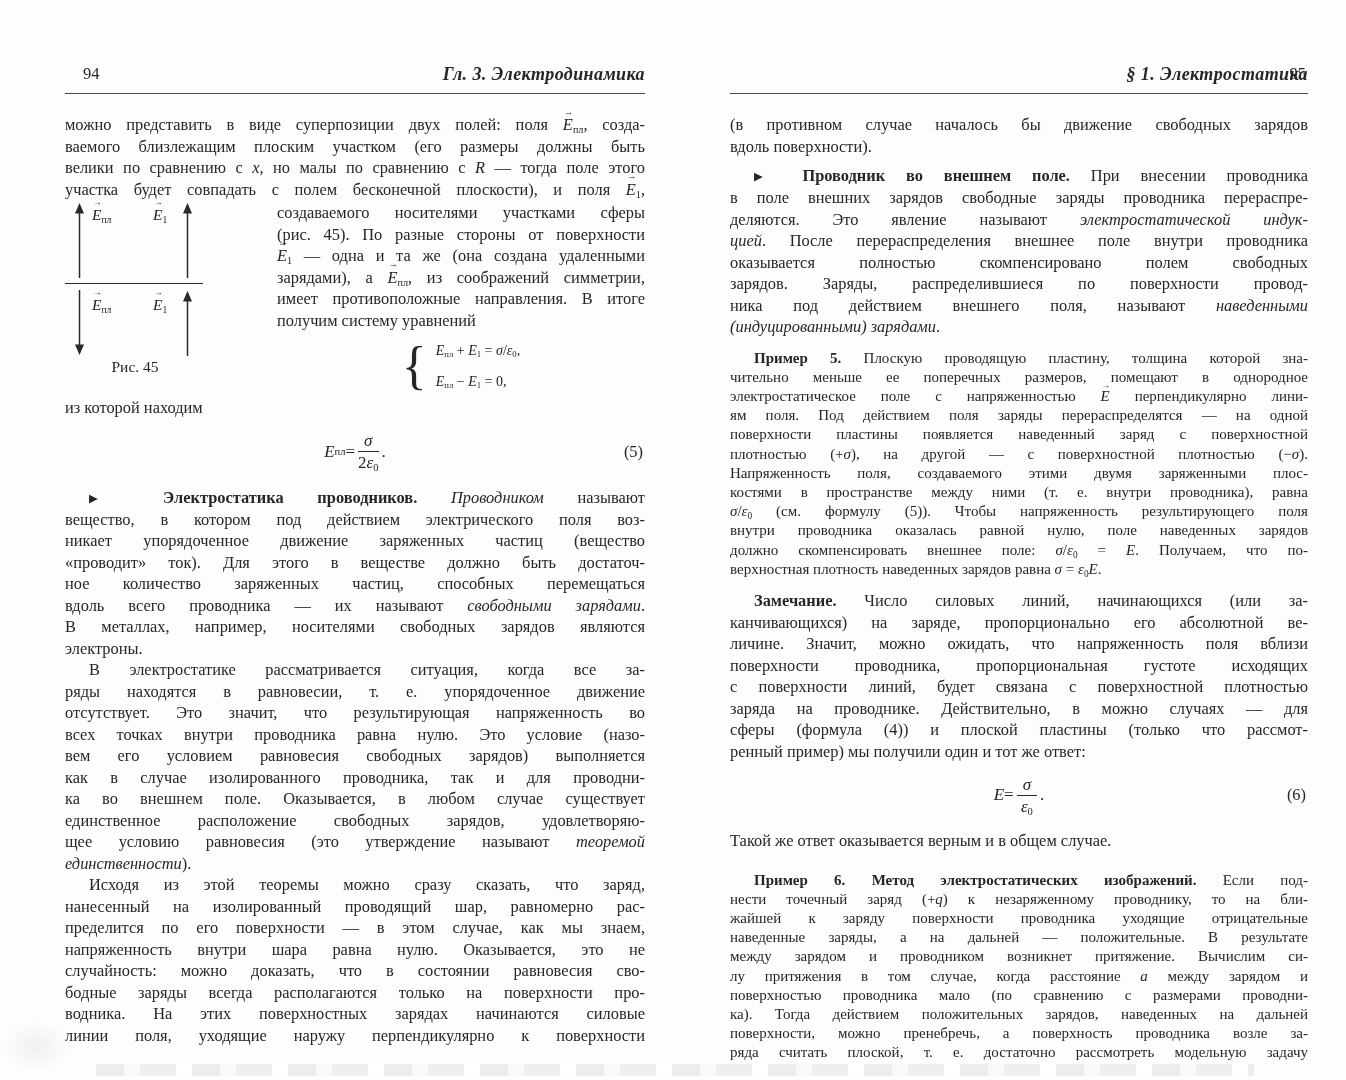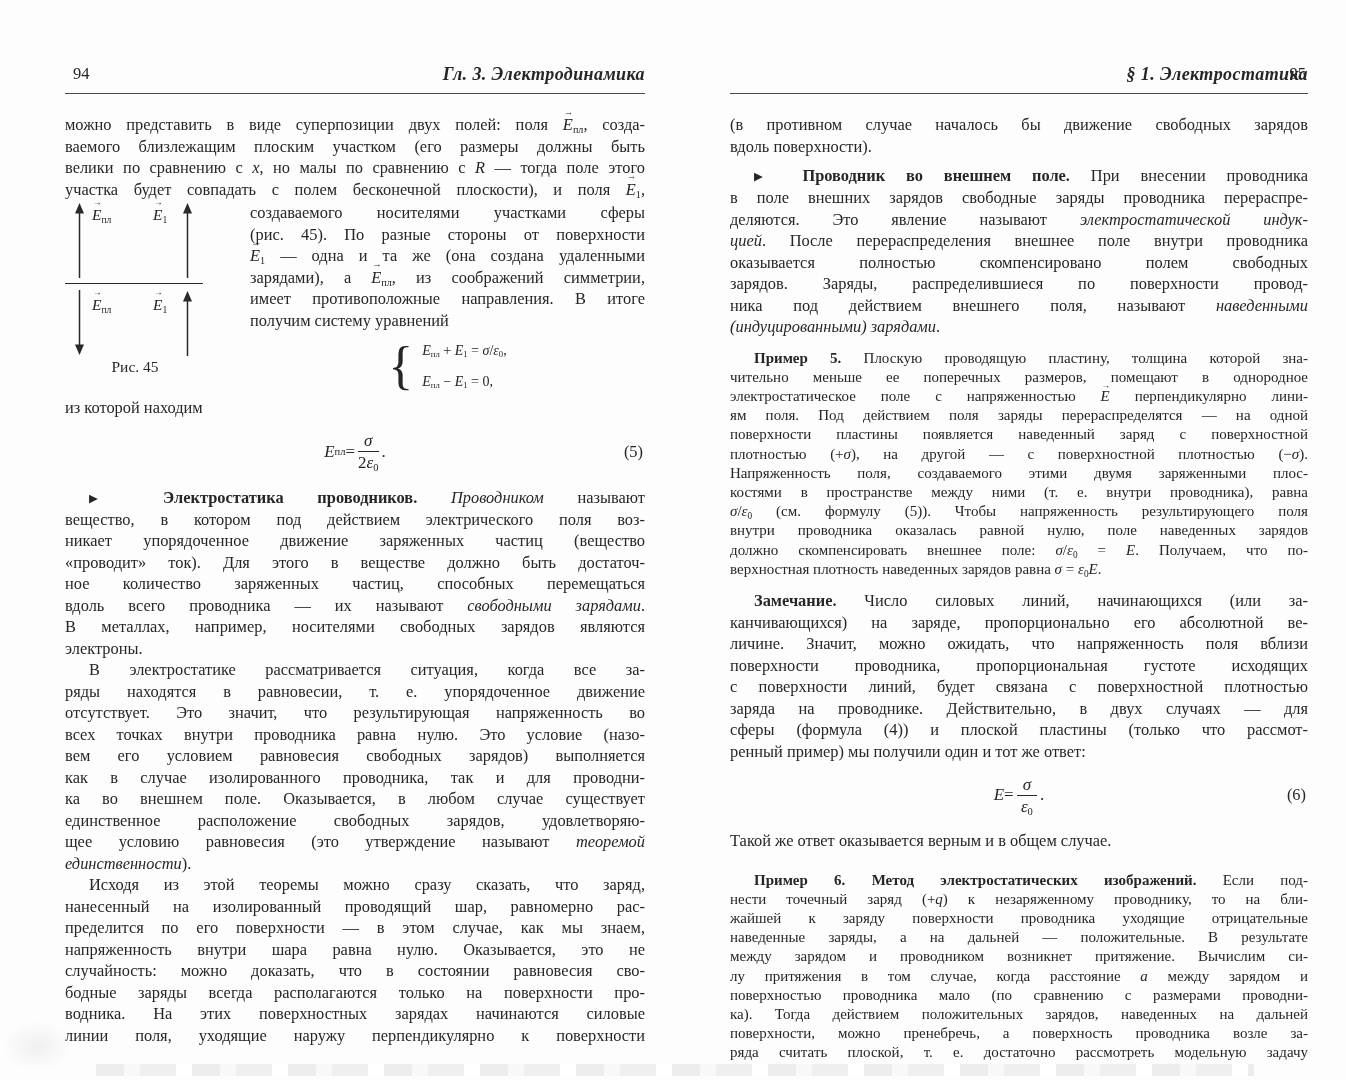"94" .pg-num.posL { left: 8px -> 18px }
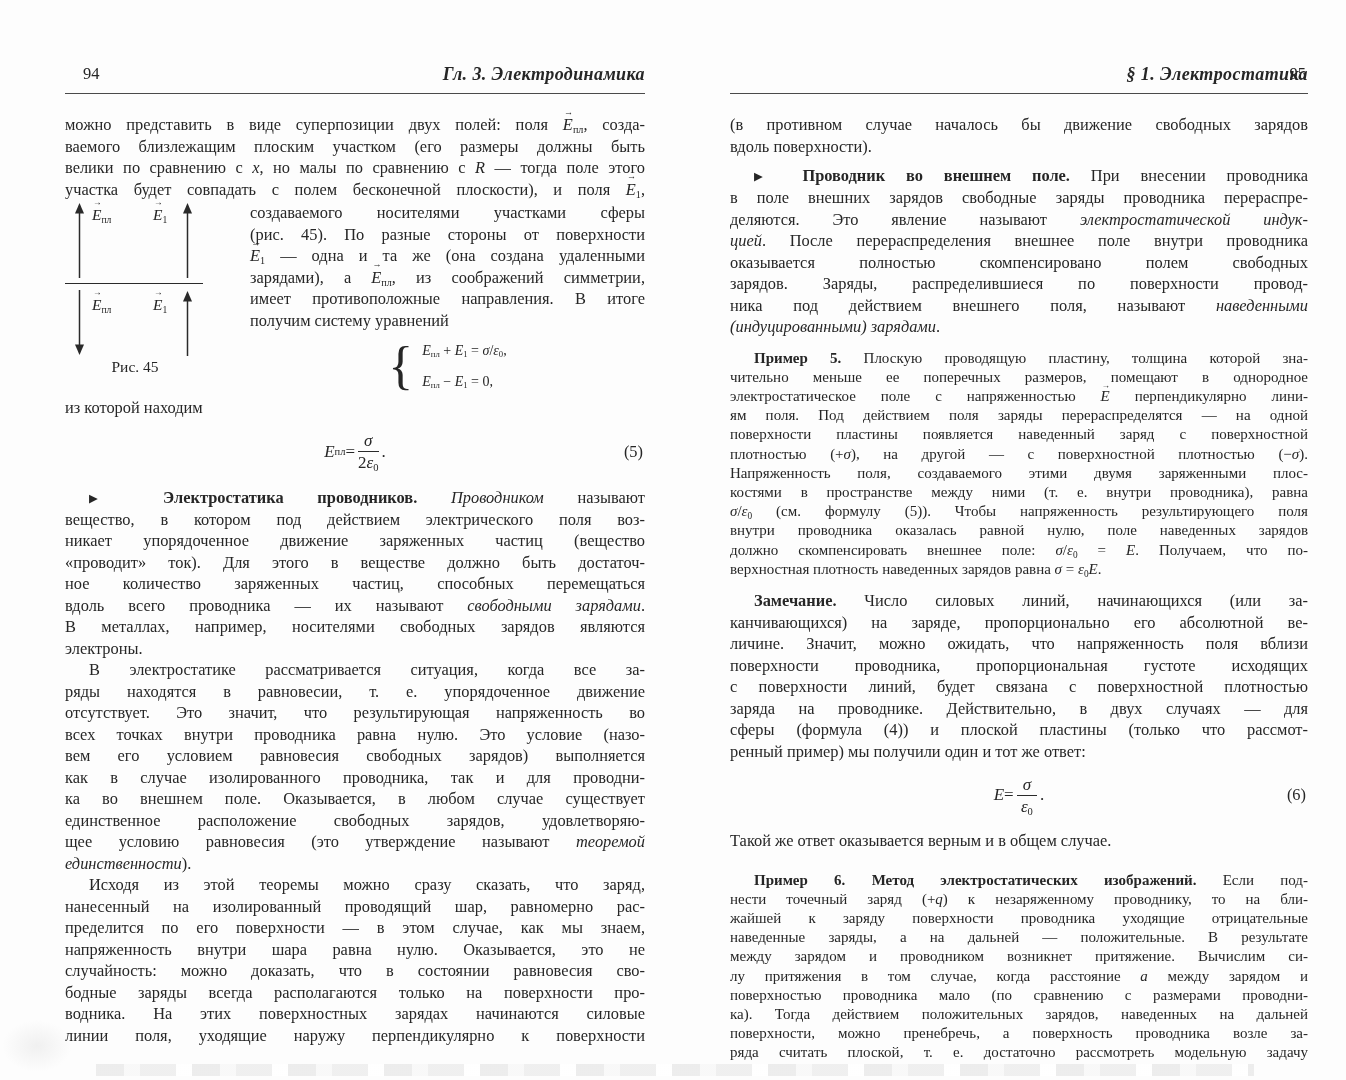"Eпл" .figrow { gap: none -> 27px }
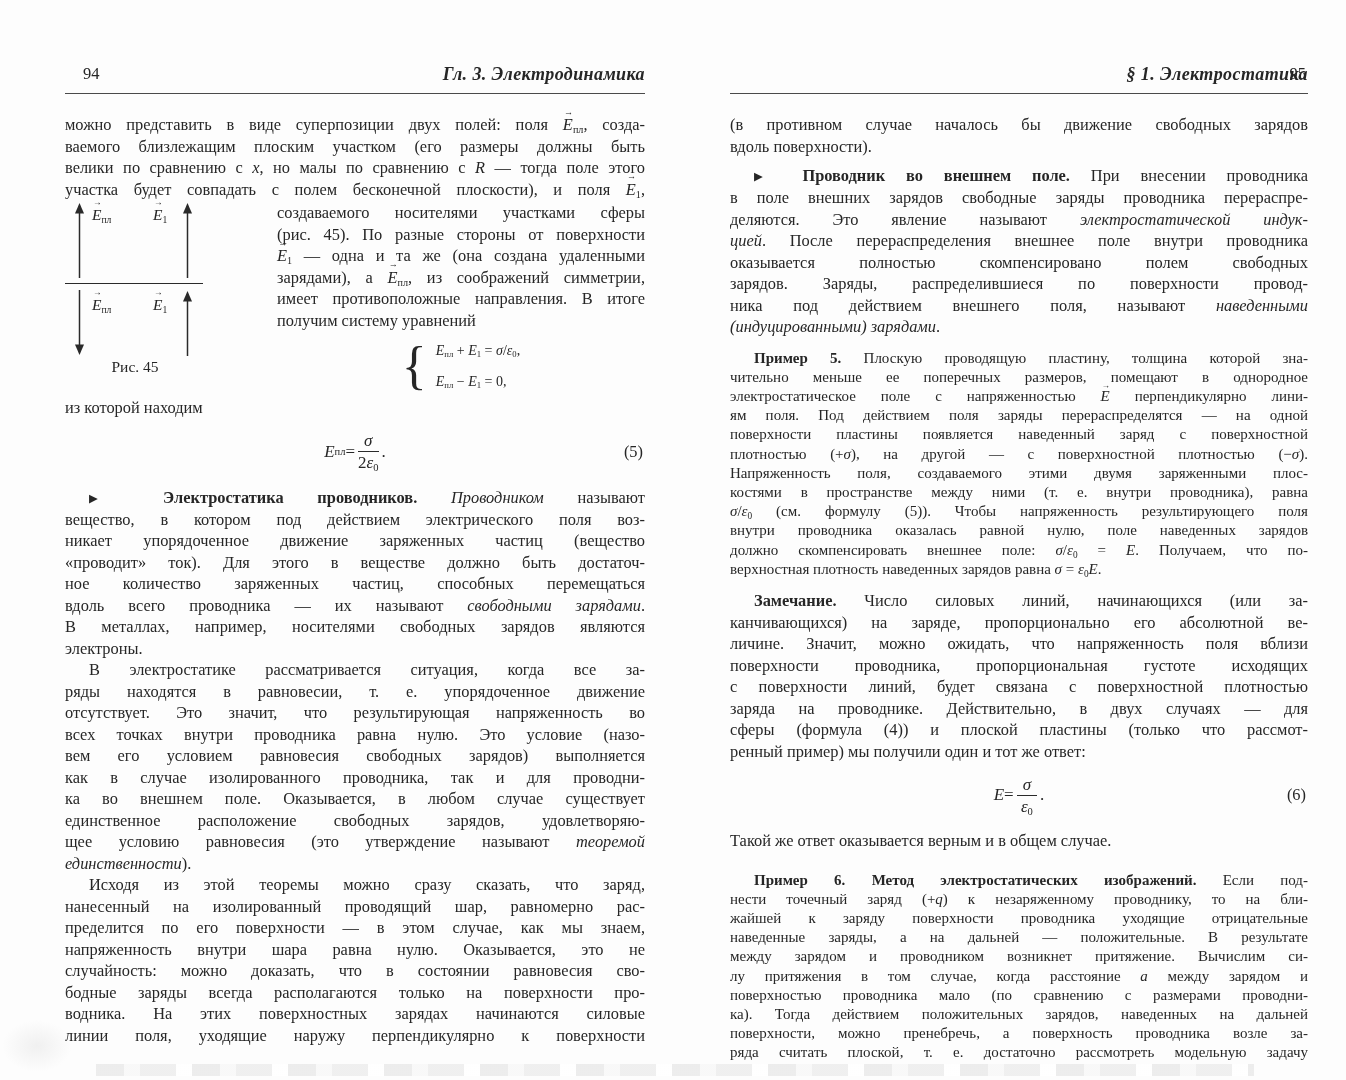"заряда на проводнике. Действительно, в" div.text-line { text: двух -> можно }
